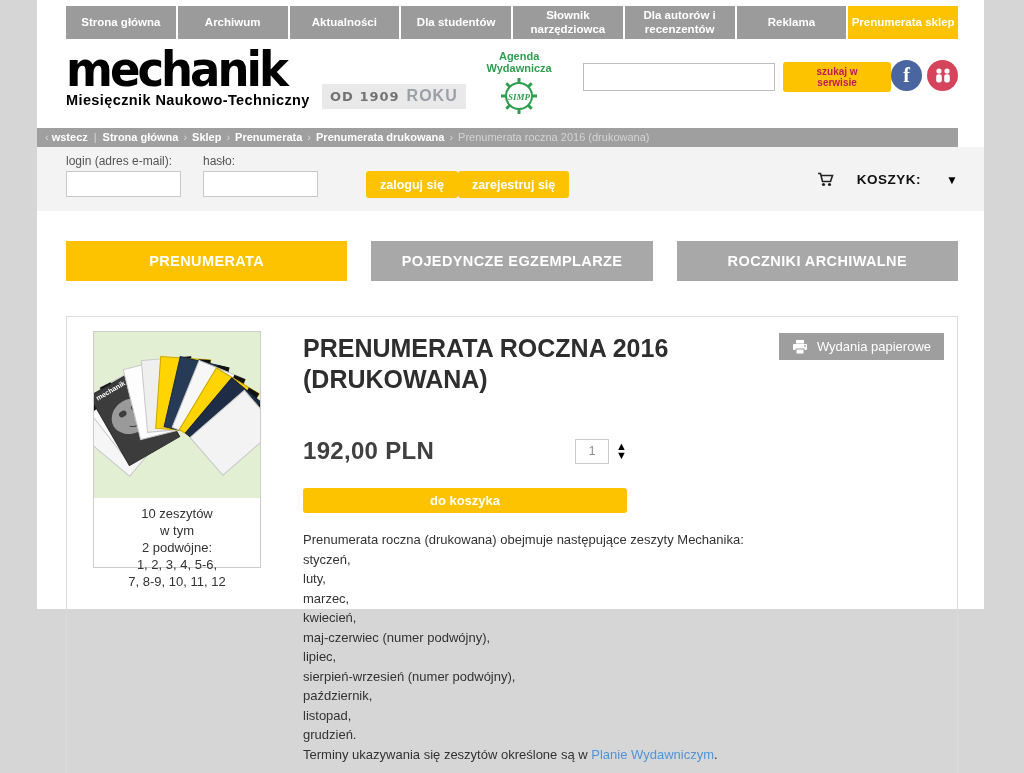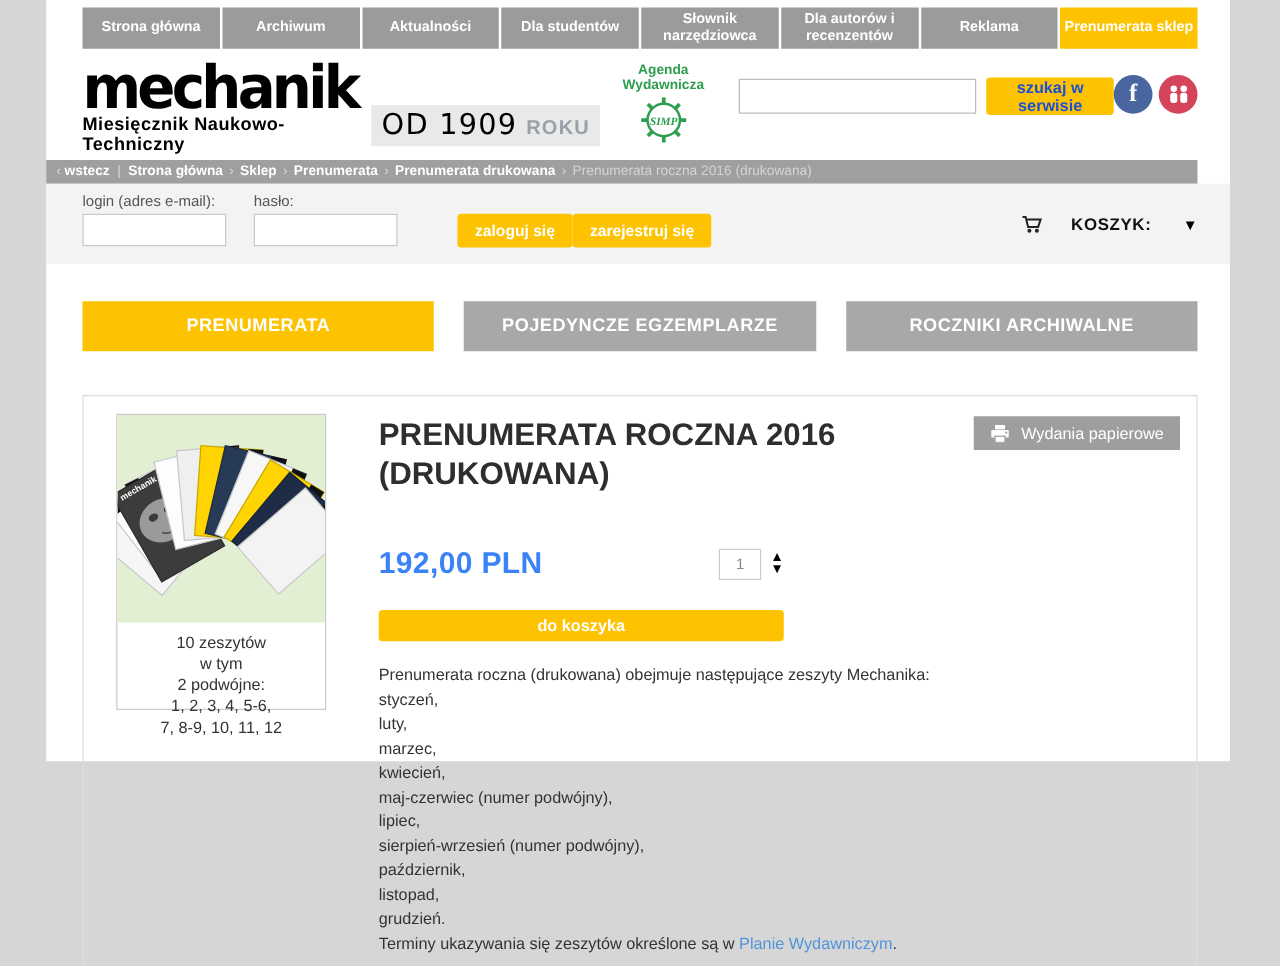"szukaj w serwisie" .search-btn { color: #1d4ed8 -> #be185d; font-size: 13px -> 10px }
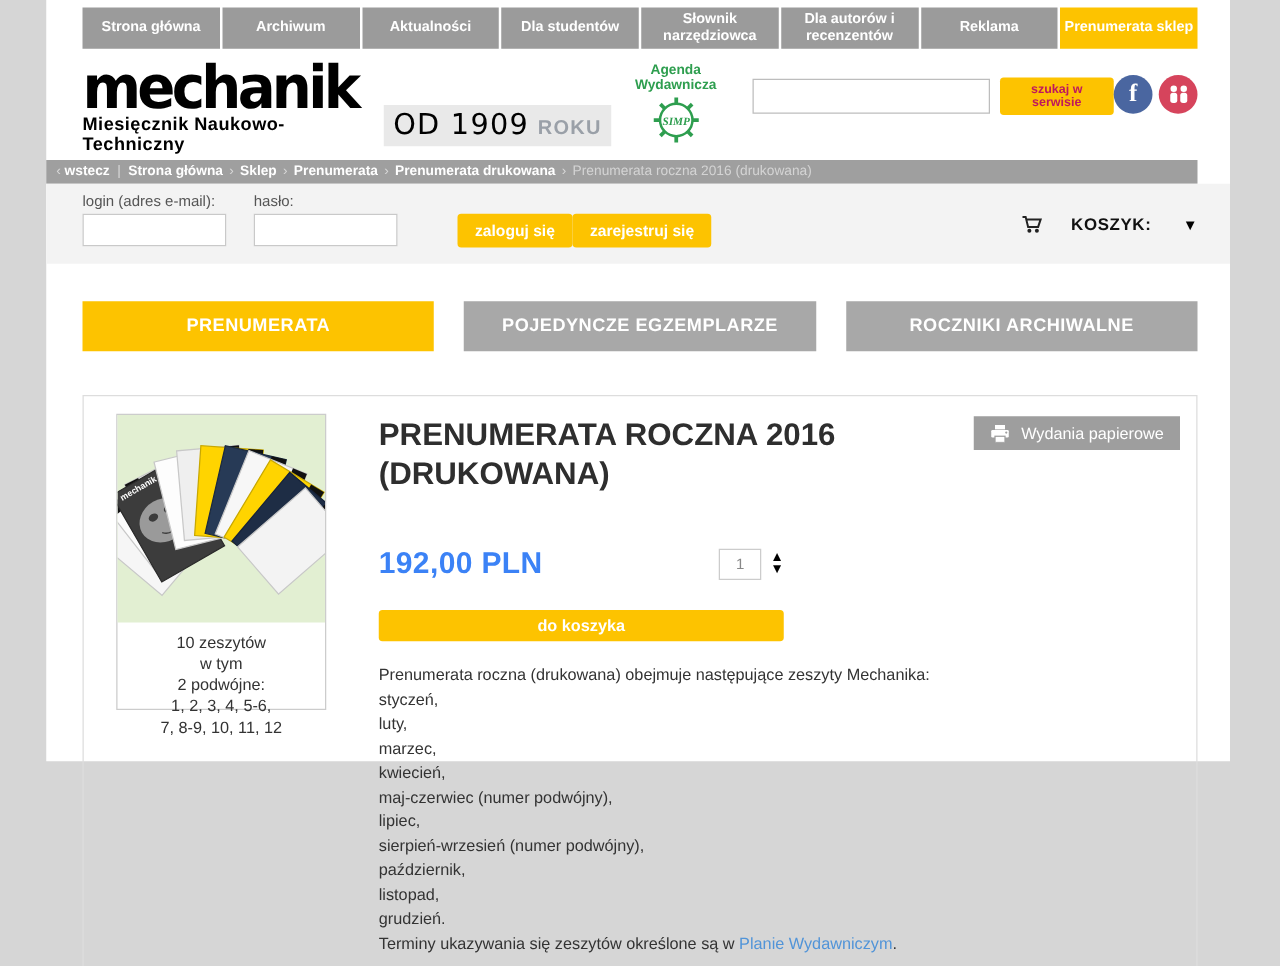"OD 1909" .since-od { color: #000000 -> #737373; font-size: 23px -> 13px; font-weight: normal -> bold }
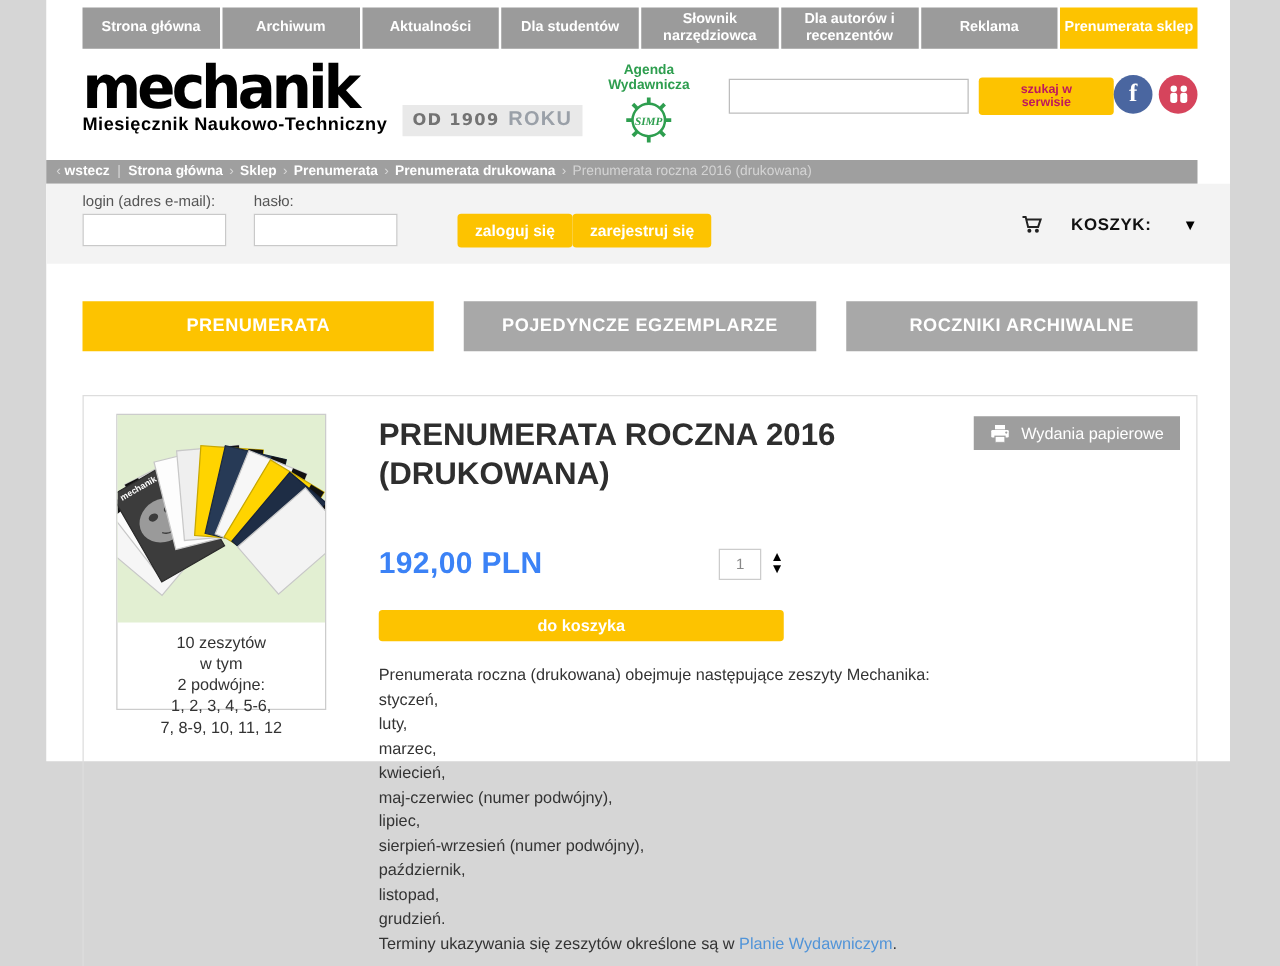"192,00 PLN" .price { color: #3b82f6 -> #404040 }
